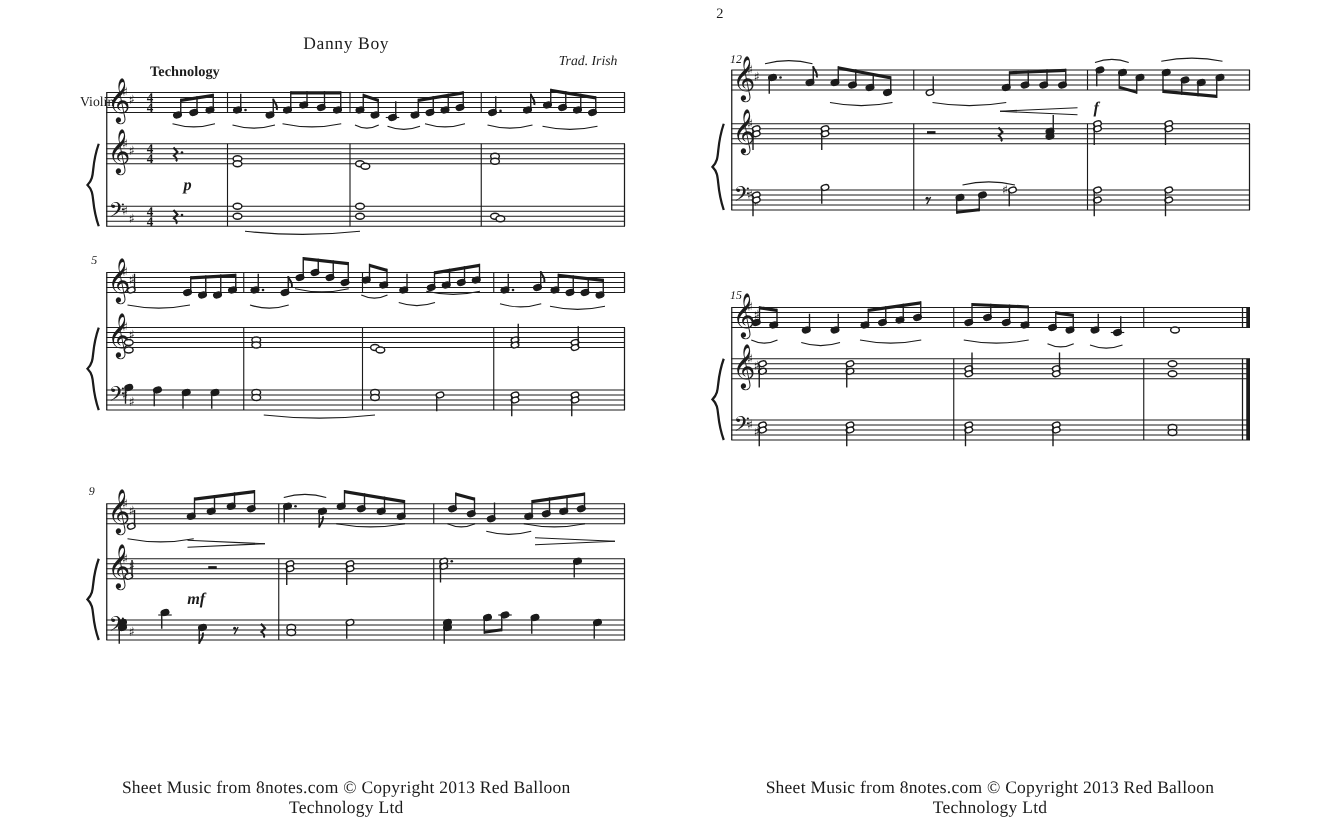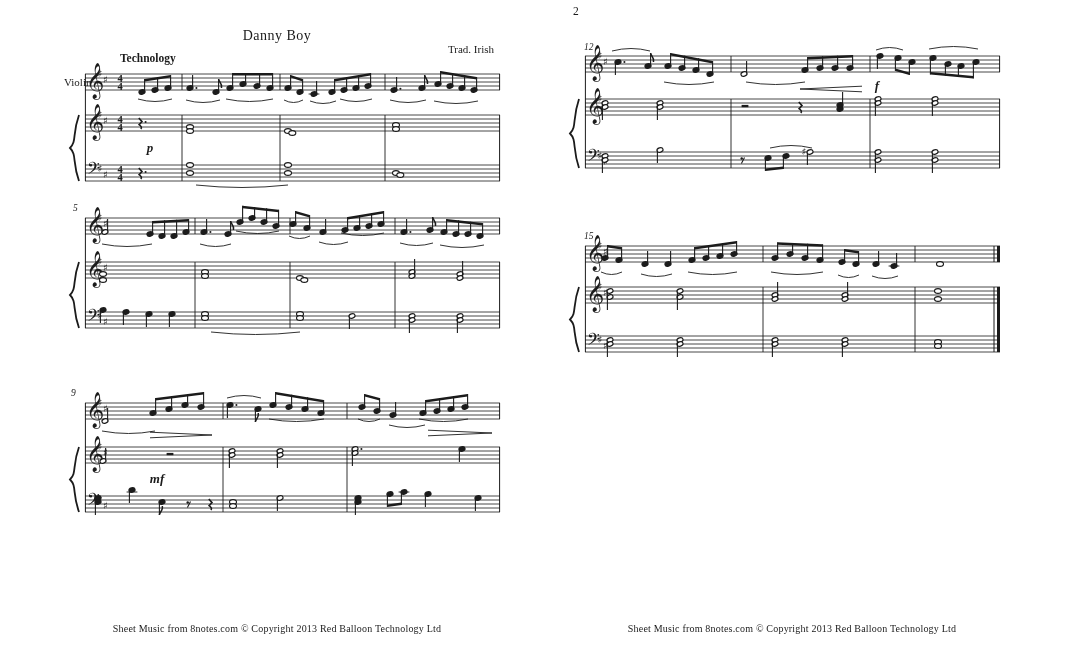"Trad. Irish" .credit { font-style: none -> italic }
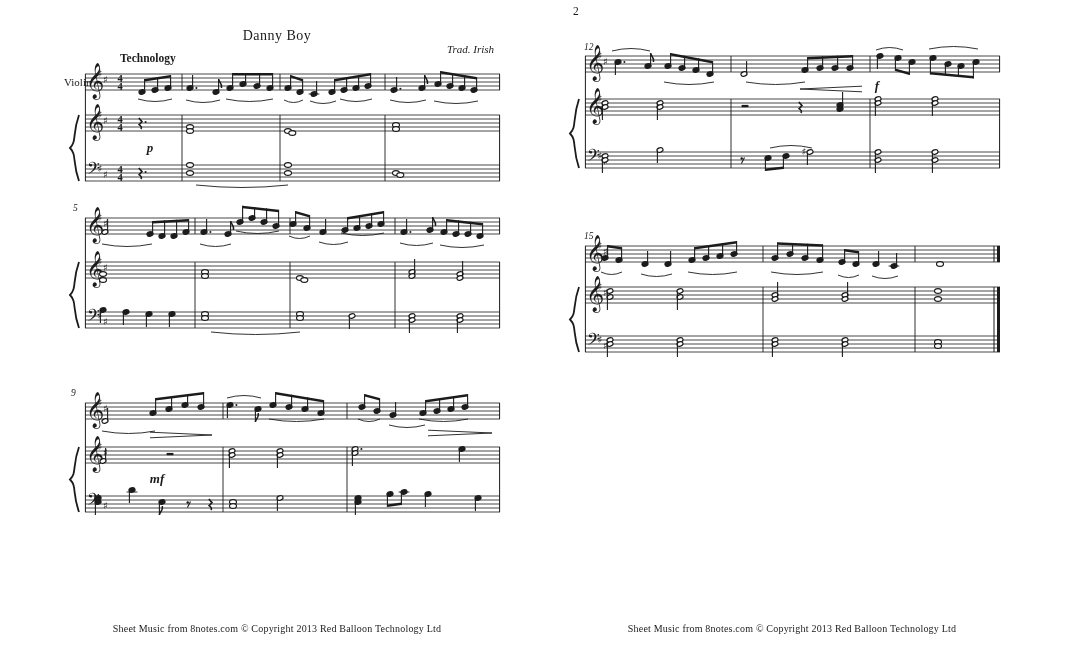"Sheet Music from 8notes.com ©" .footer { font-size: 10px -> 14px }
